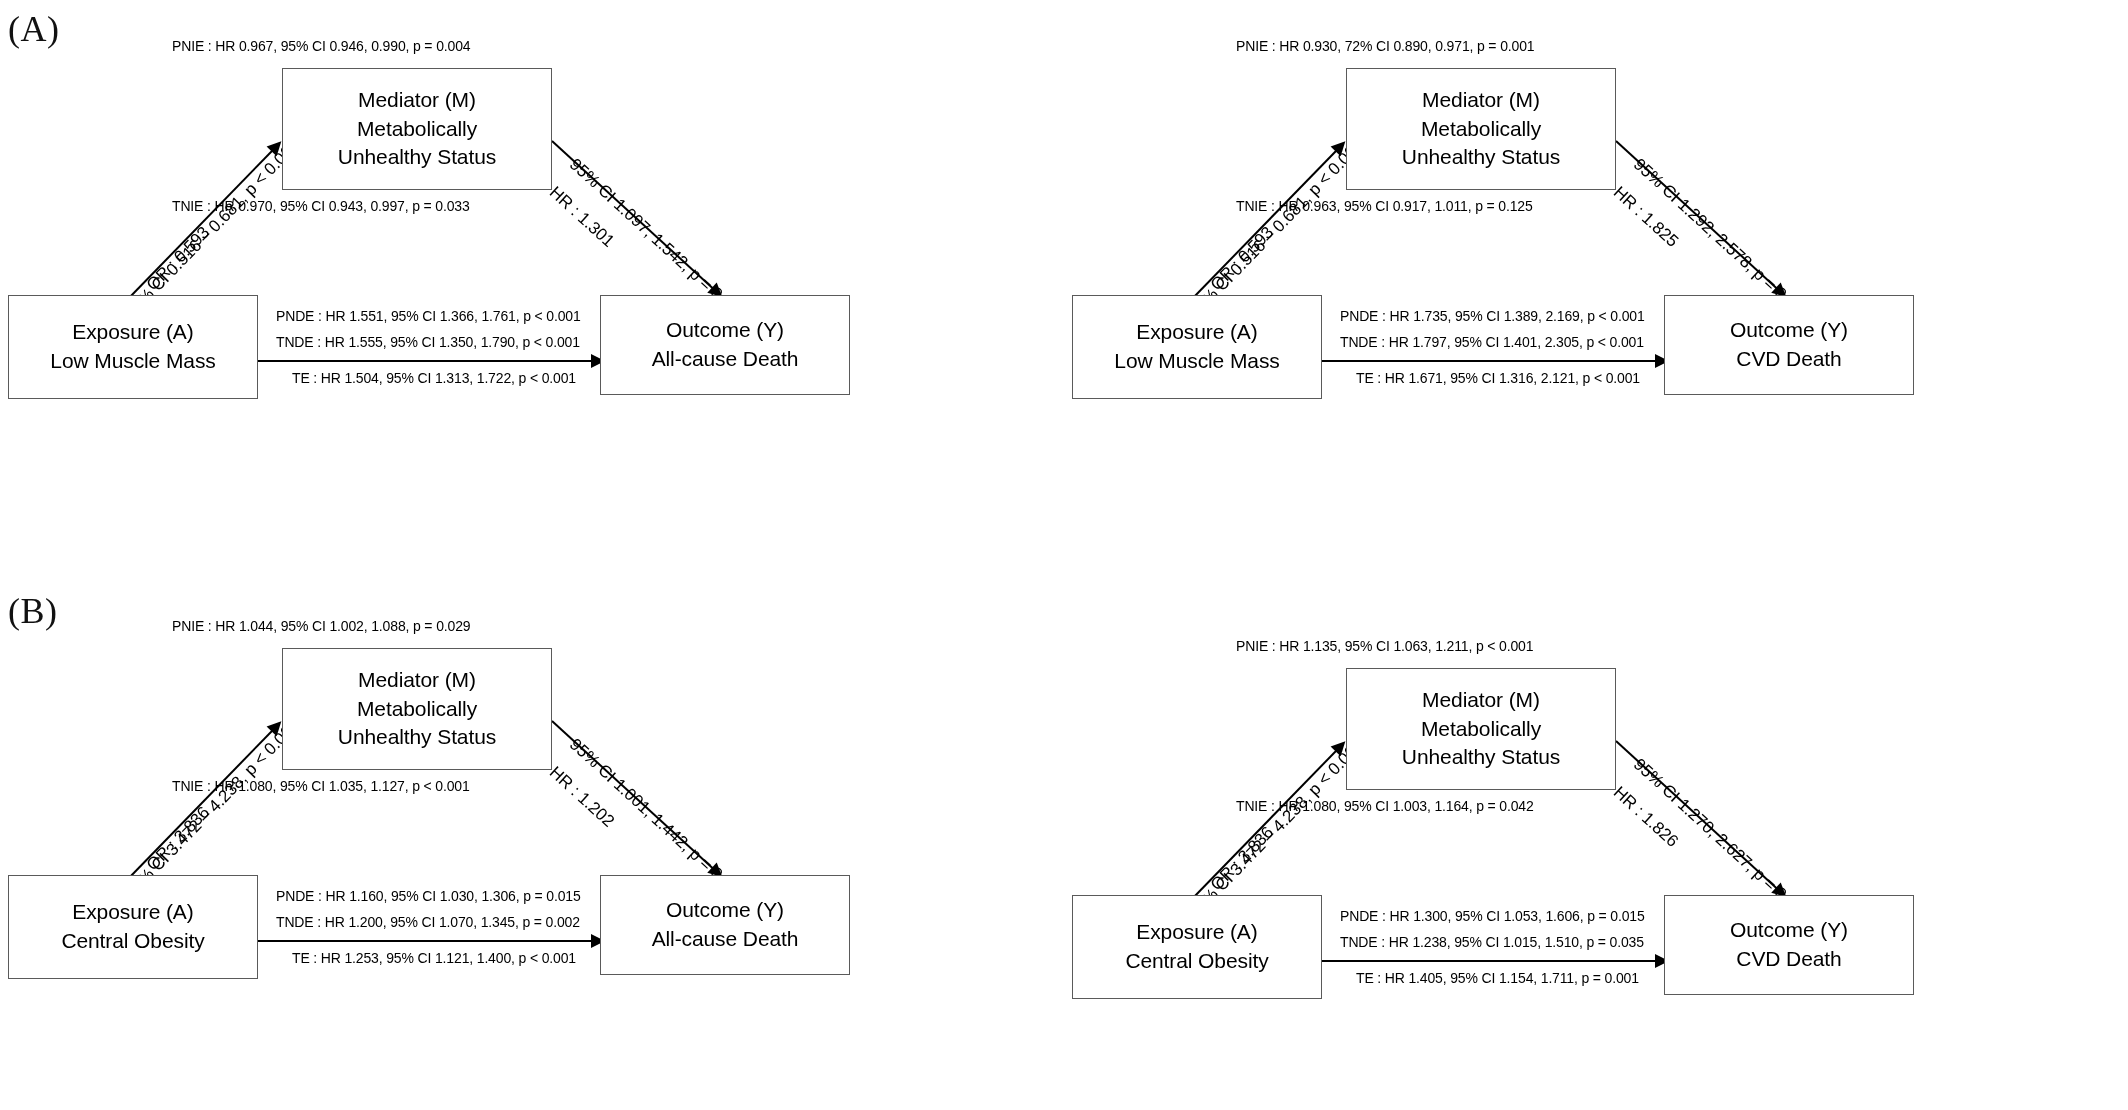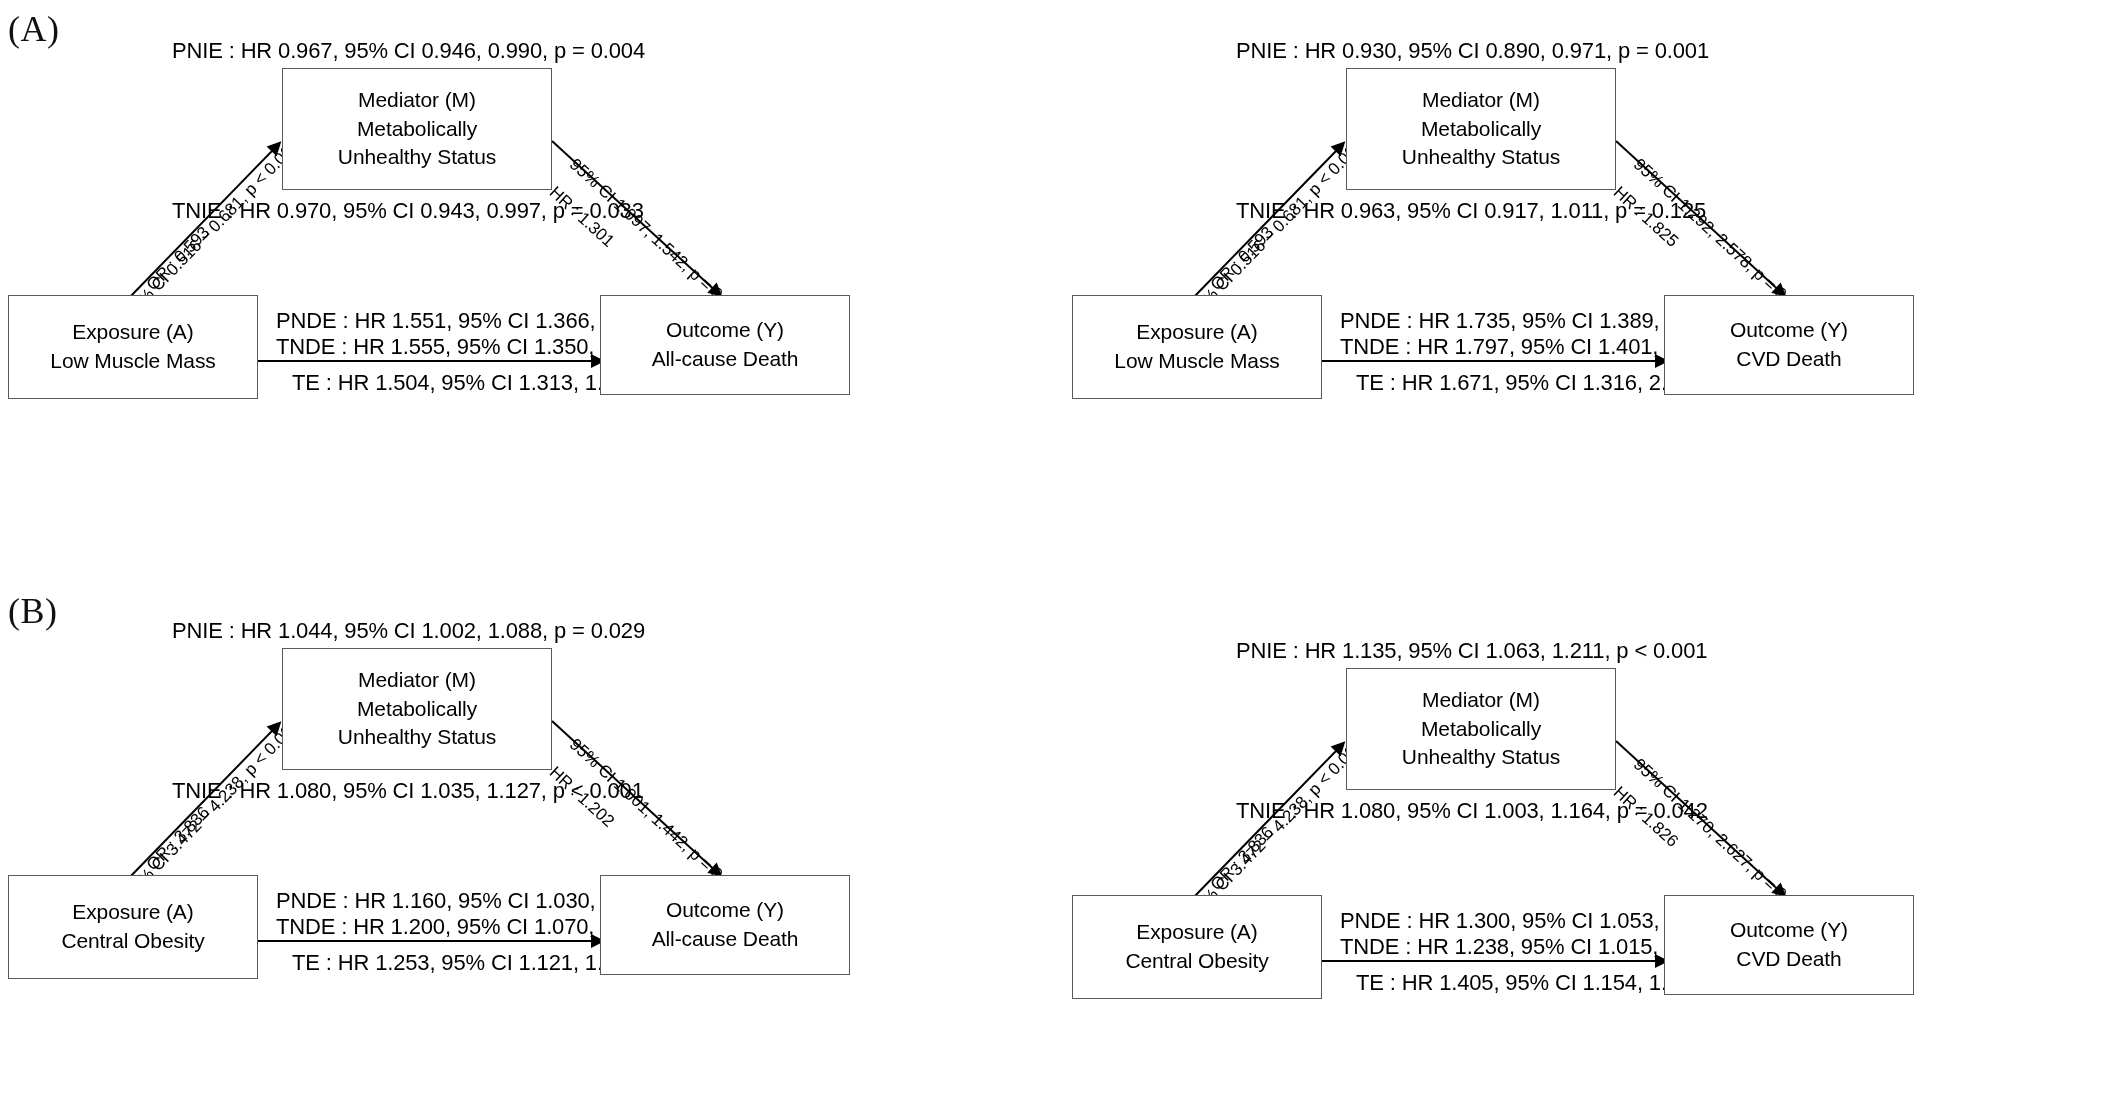"PNIE : HR 0.967, 95%" .lbl { font-size: 22px -> 14px }
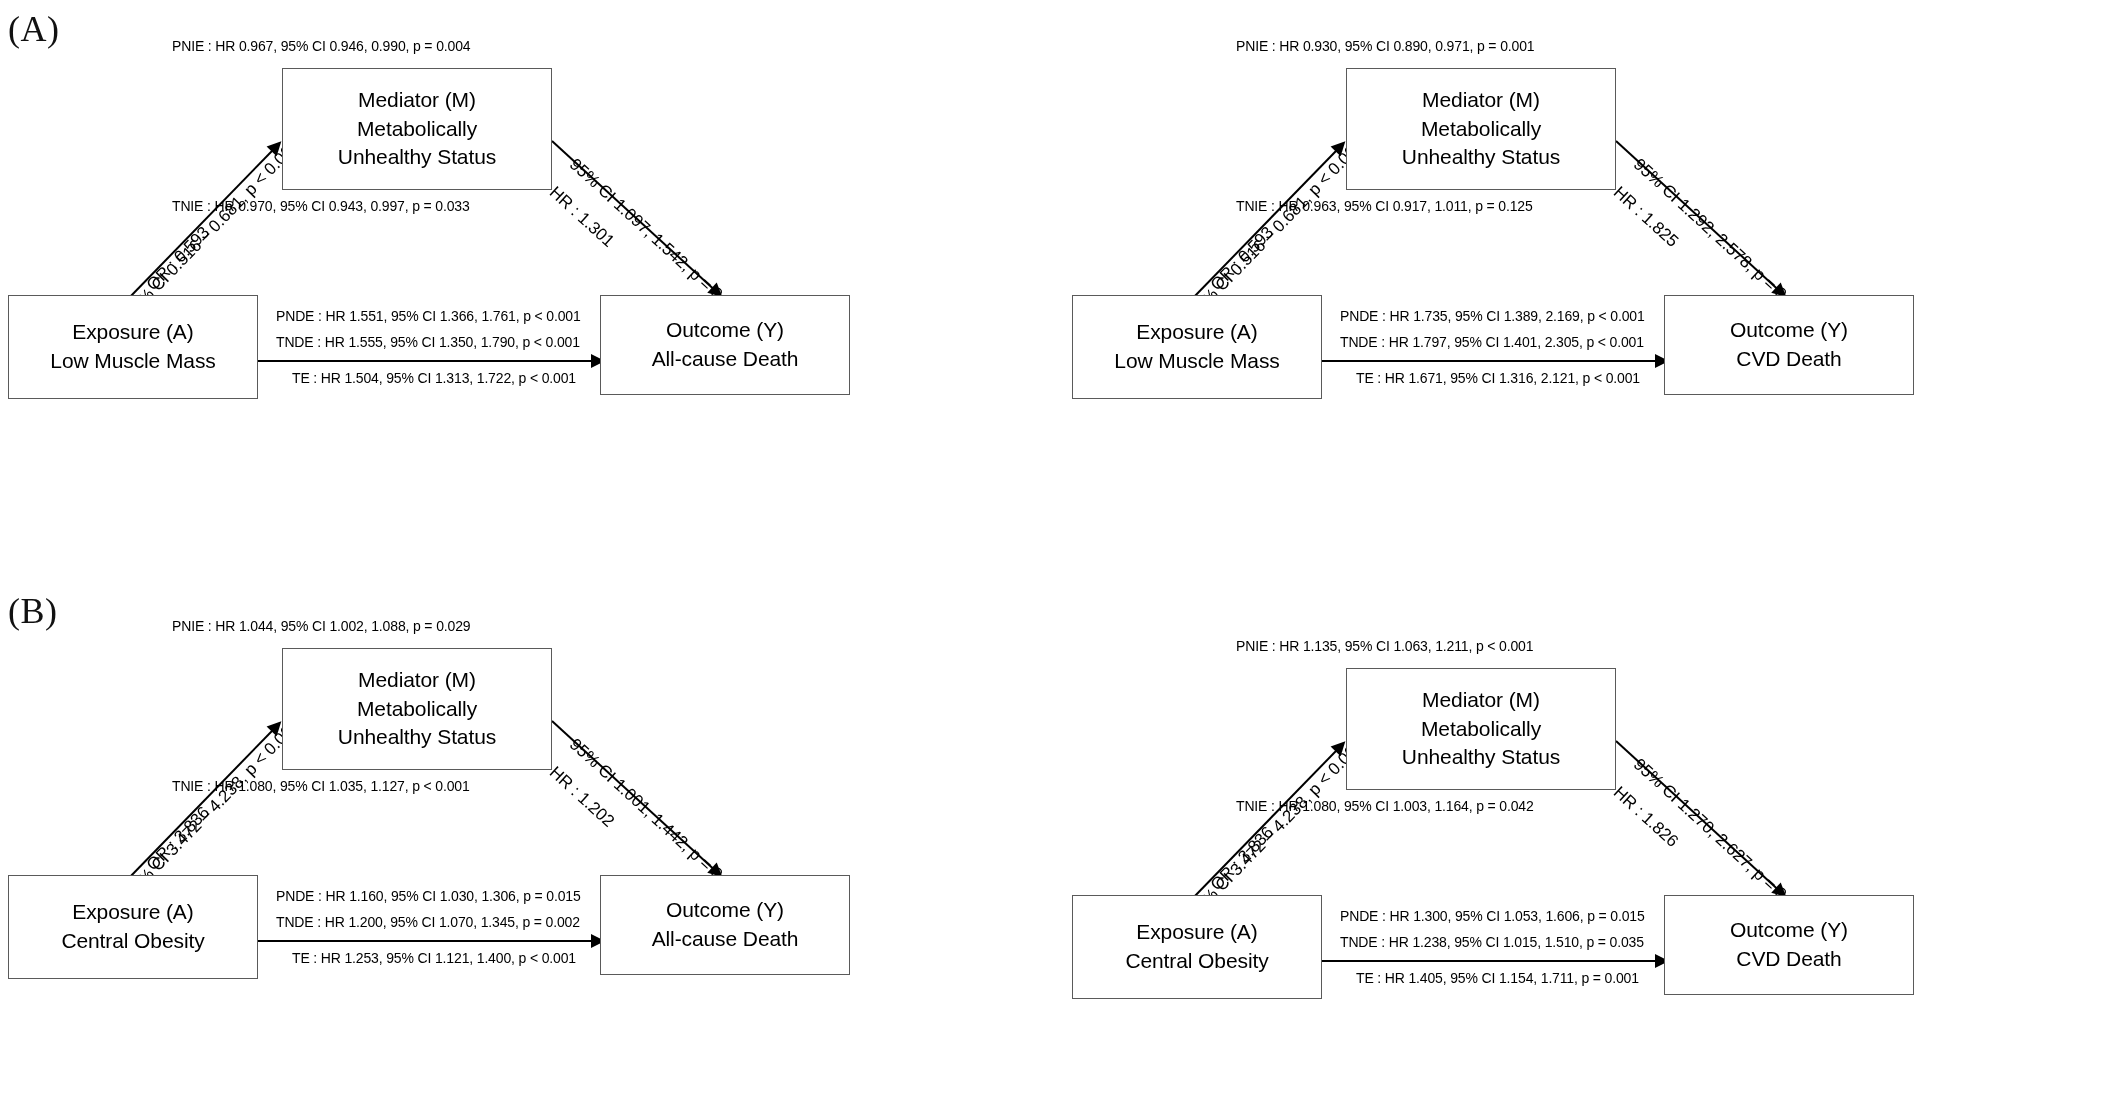"PNIE : HR 0.930, 95%" div.lbl { text: 95% -> 72% }
